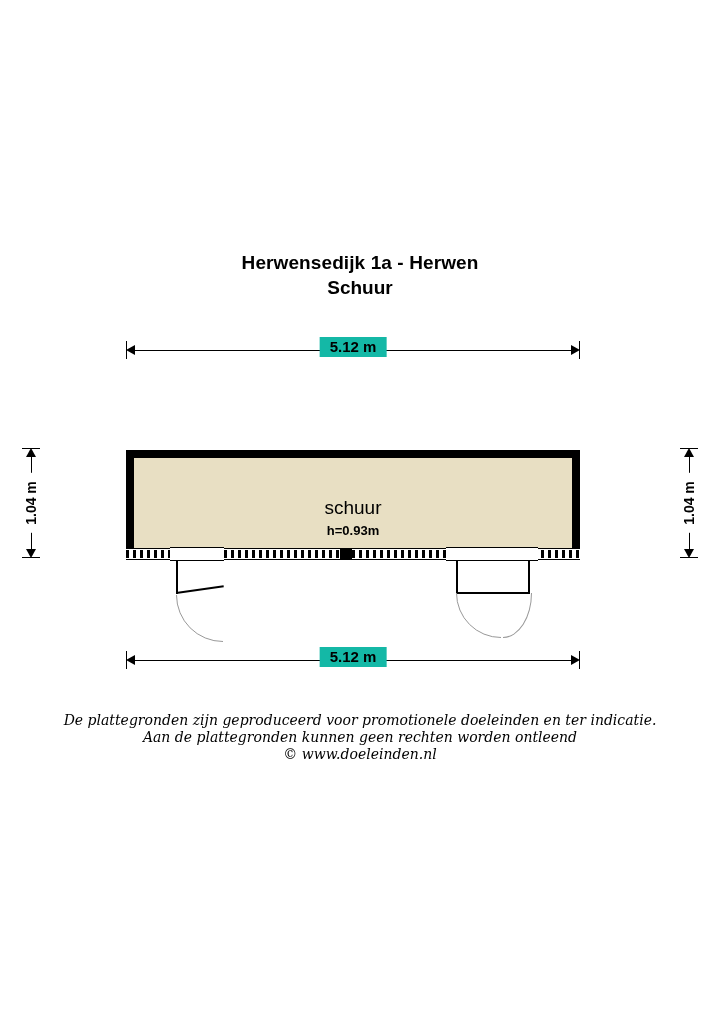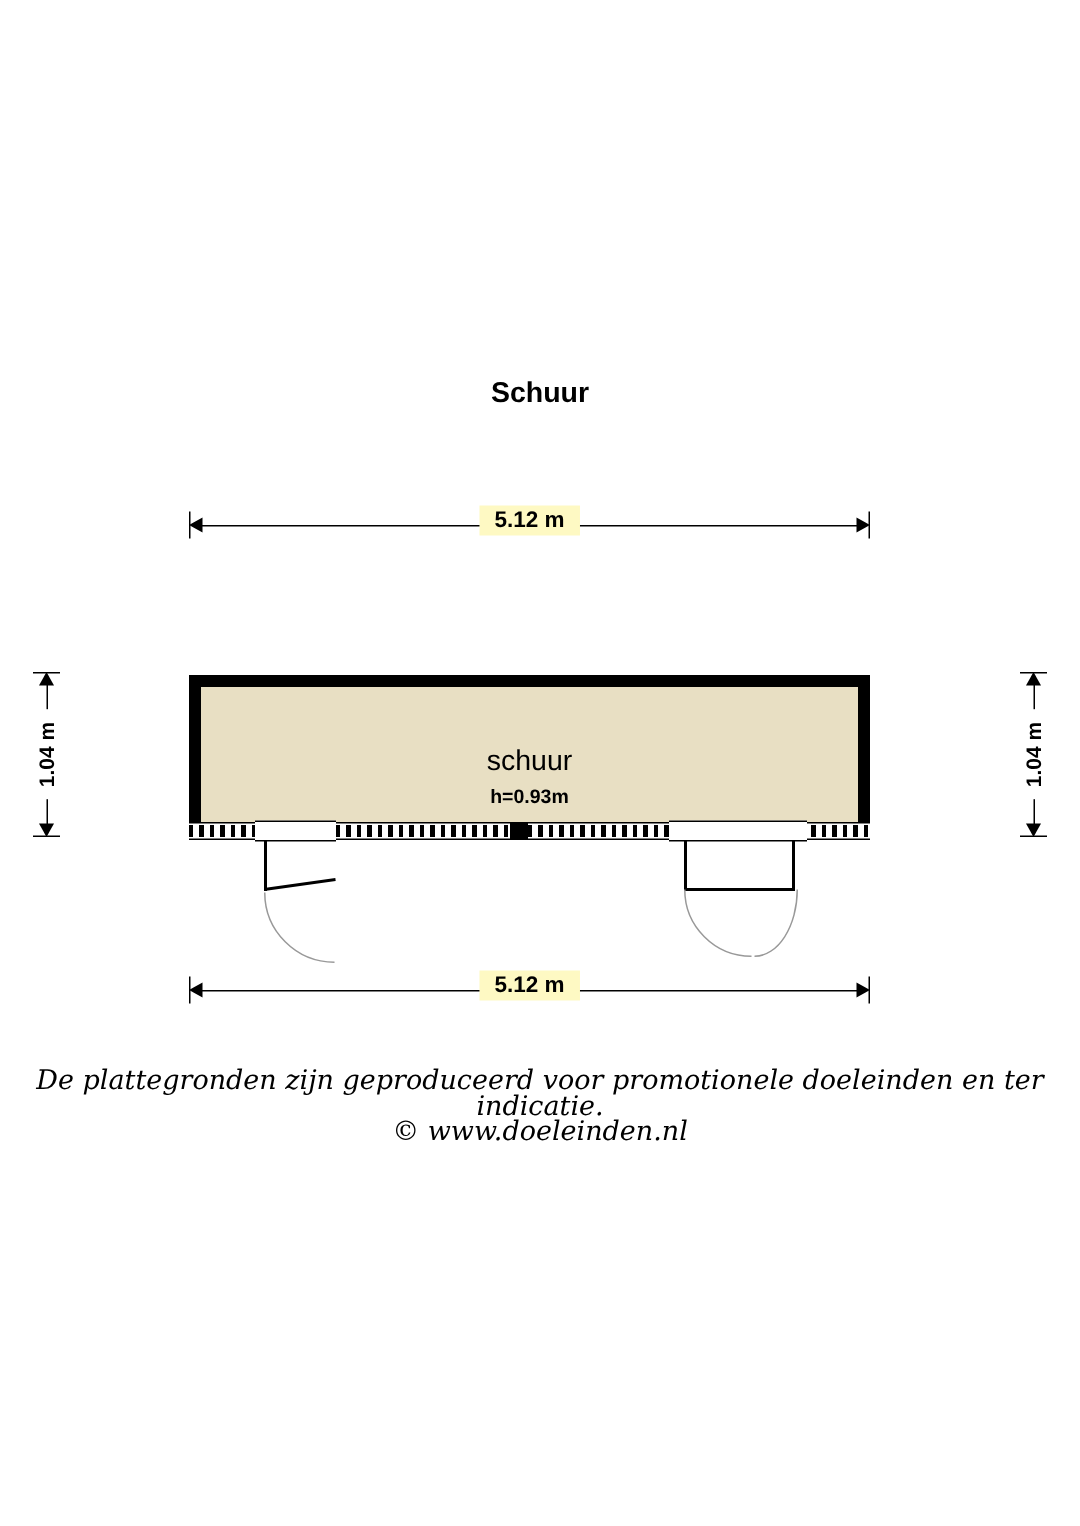"Herwensedijk 1a - Herwen" div.title-line-1 { html: none -> <div>Herwensedijk 1a - Herwen</div> }
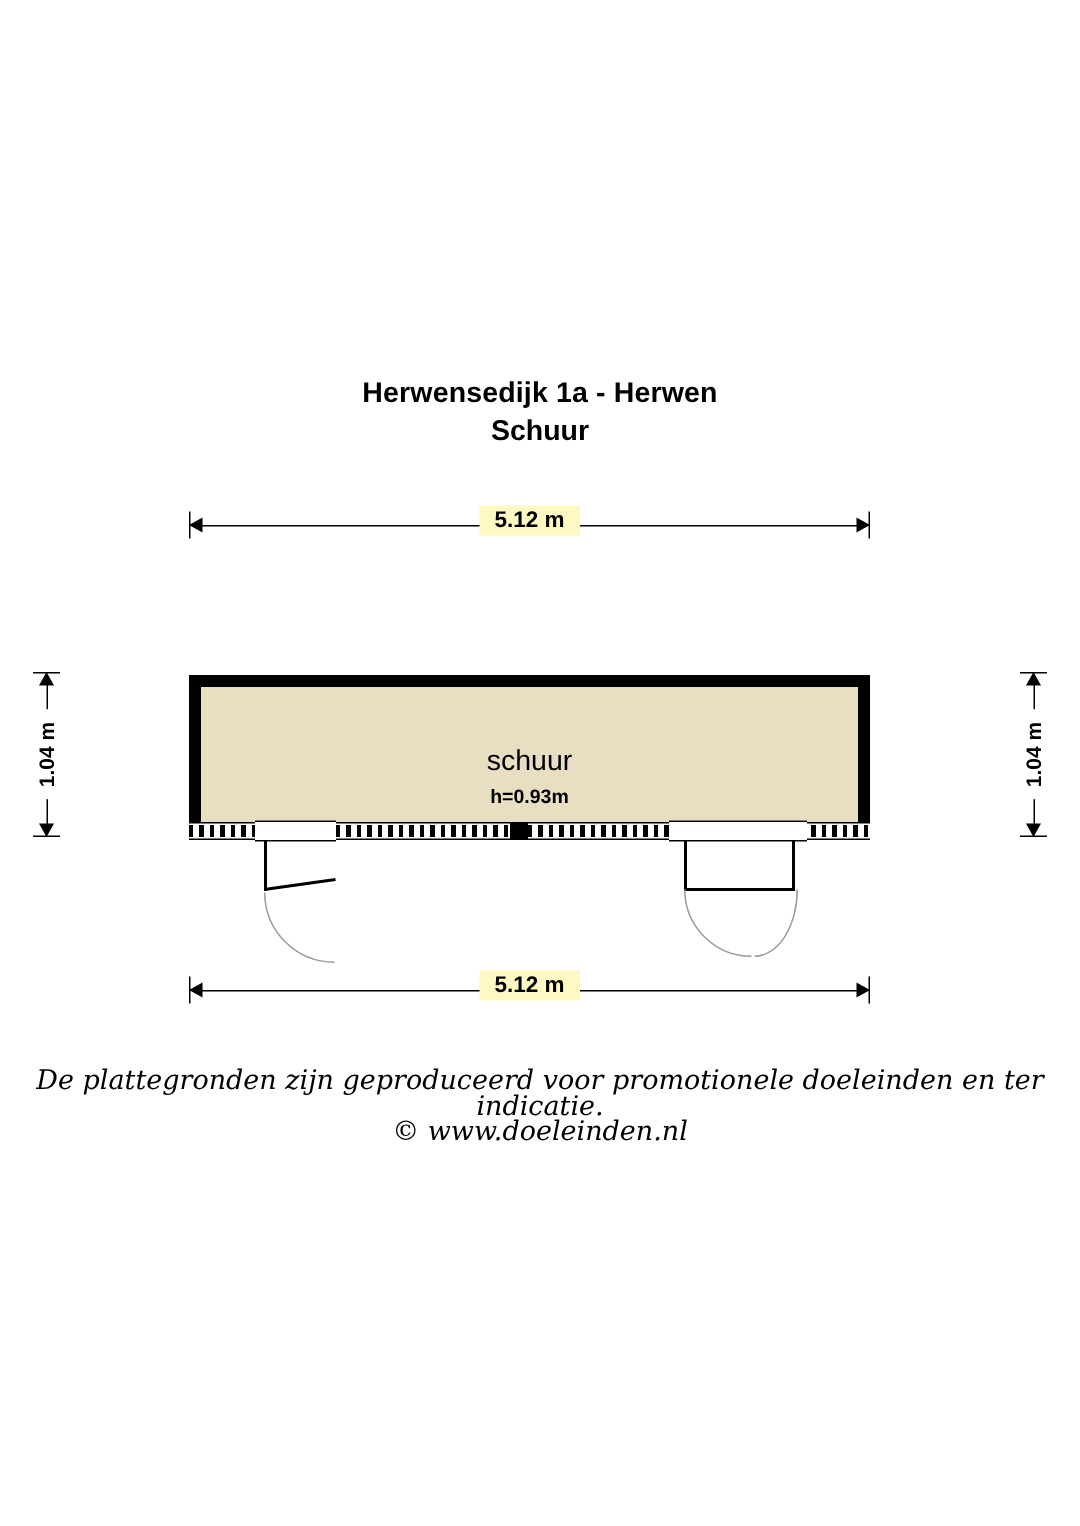"5.12 m" .dim-h .label { background: #fef9c3 -> #14b8a6 }
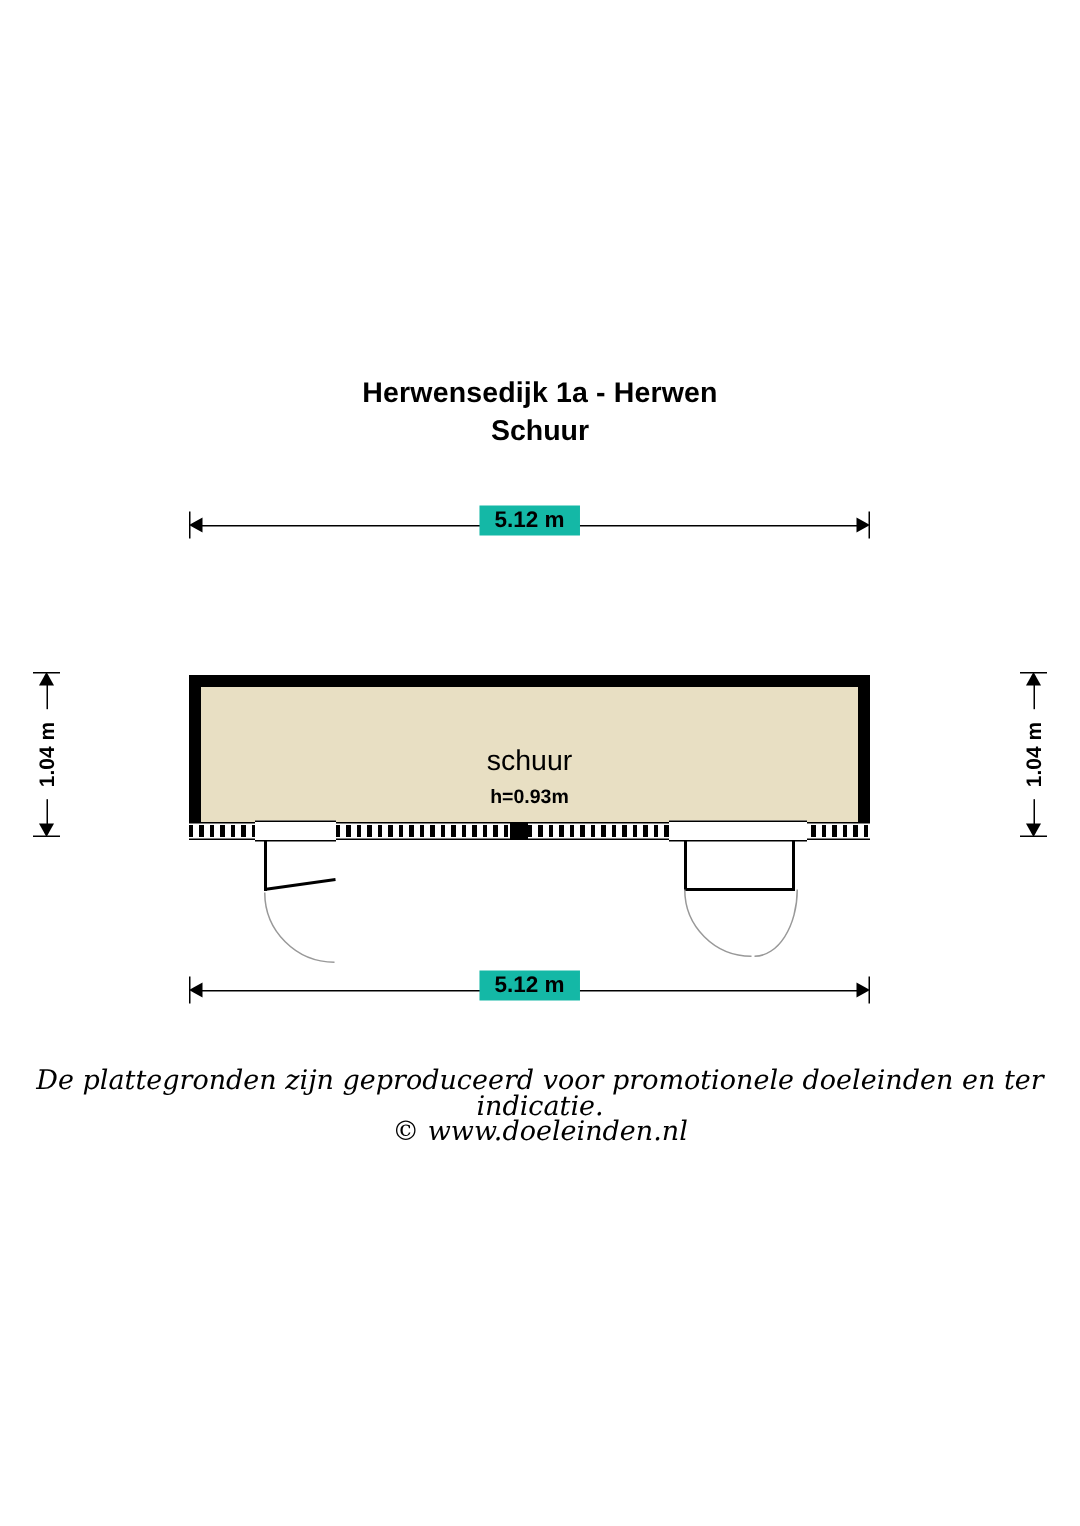"De plattegronden zijn geproduceerd voor" .footer-line { font-size: 18px -> 14px }
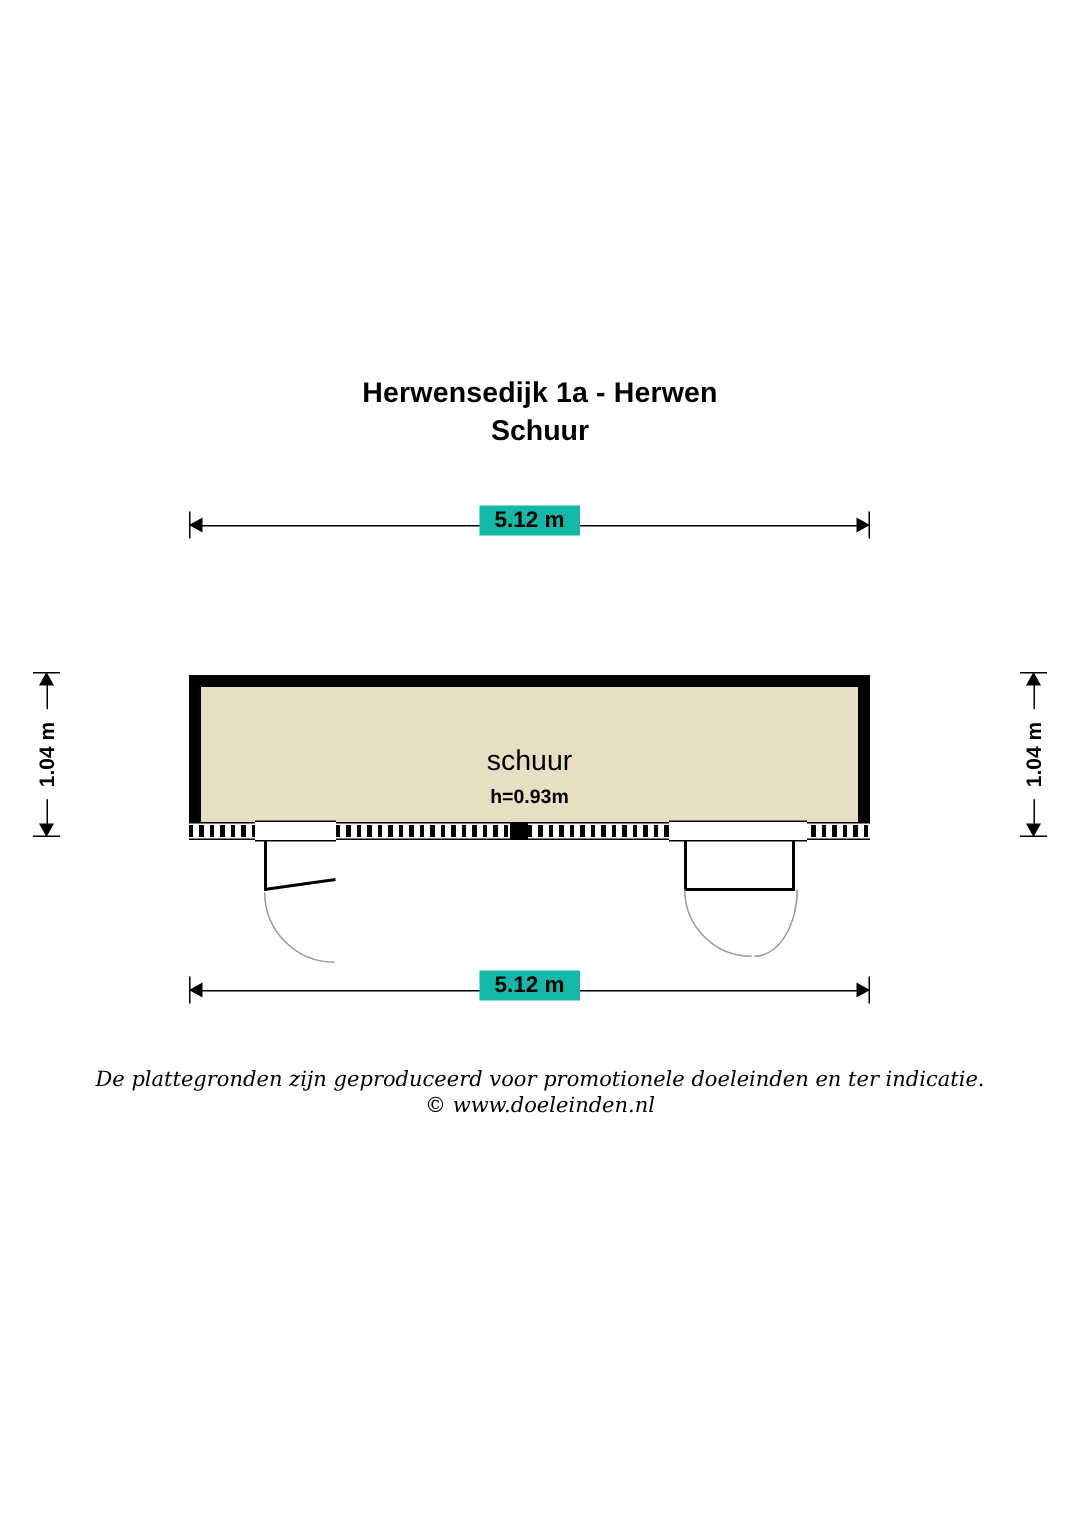"Aan de plattegronden kunnen geen" div.footer-line { html: none -> <div>Aan de plattegronden kunnen geen rechten worden ontleend</div> }
